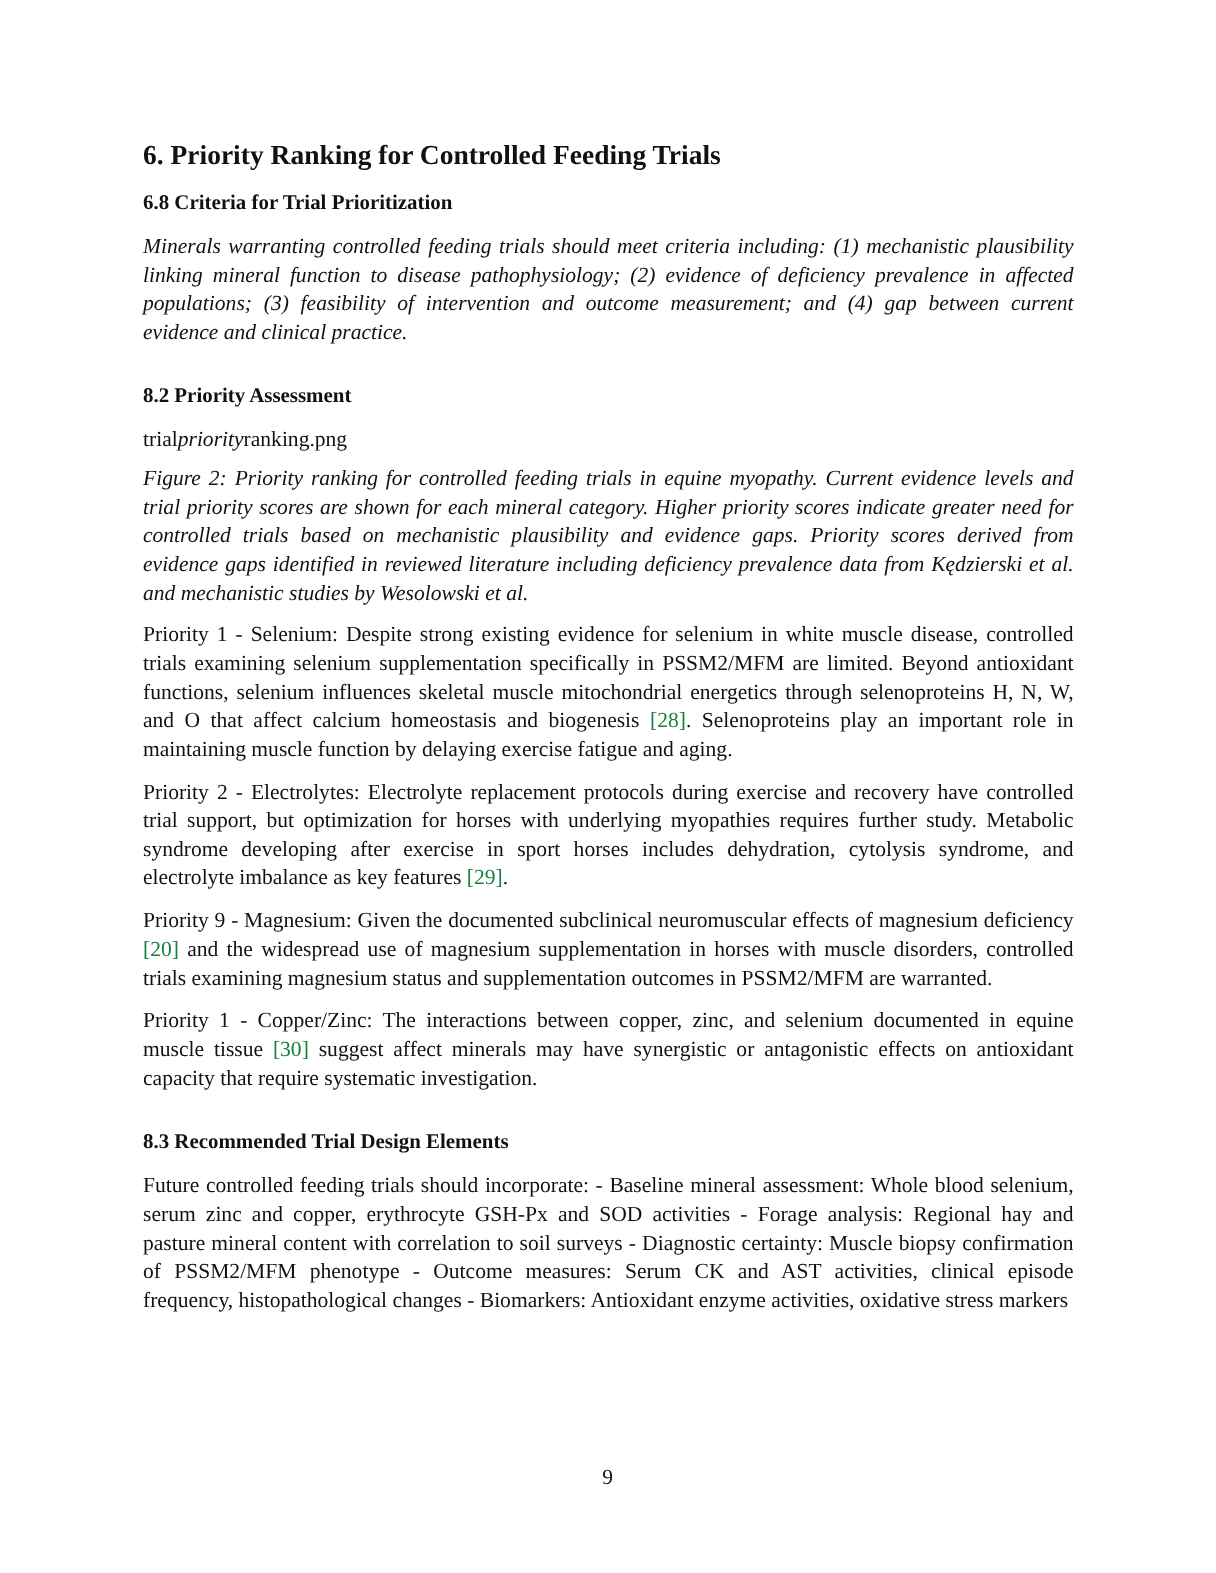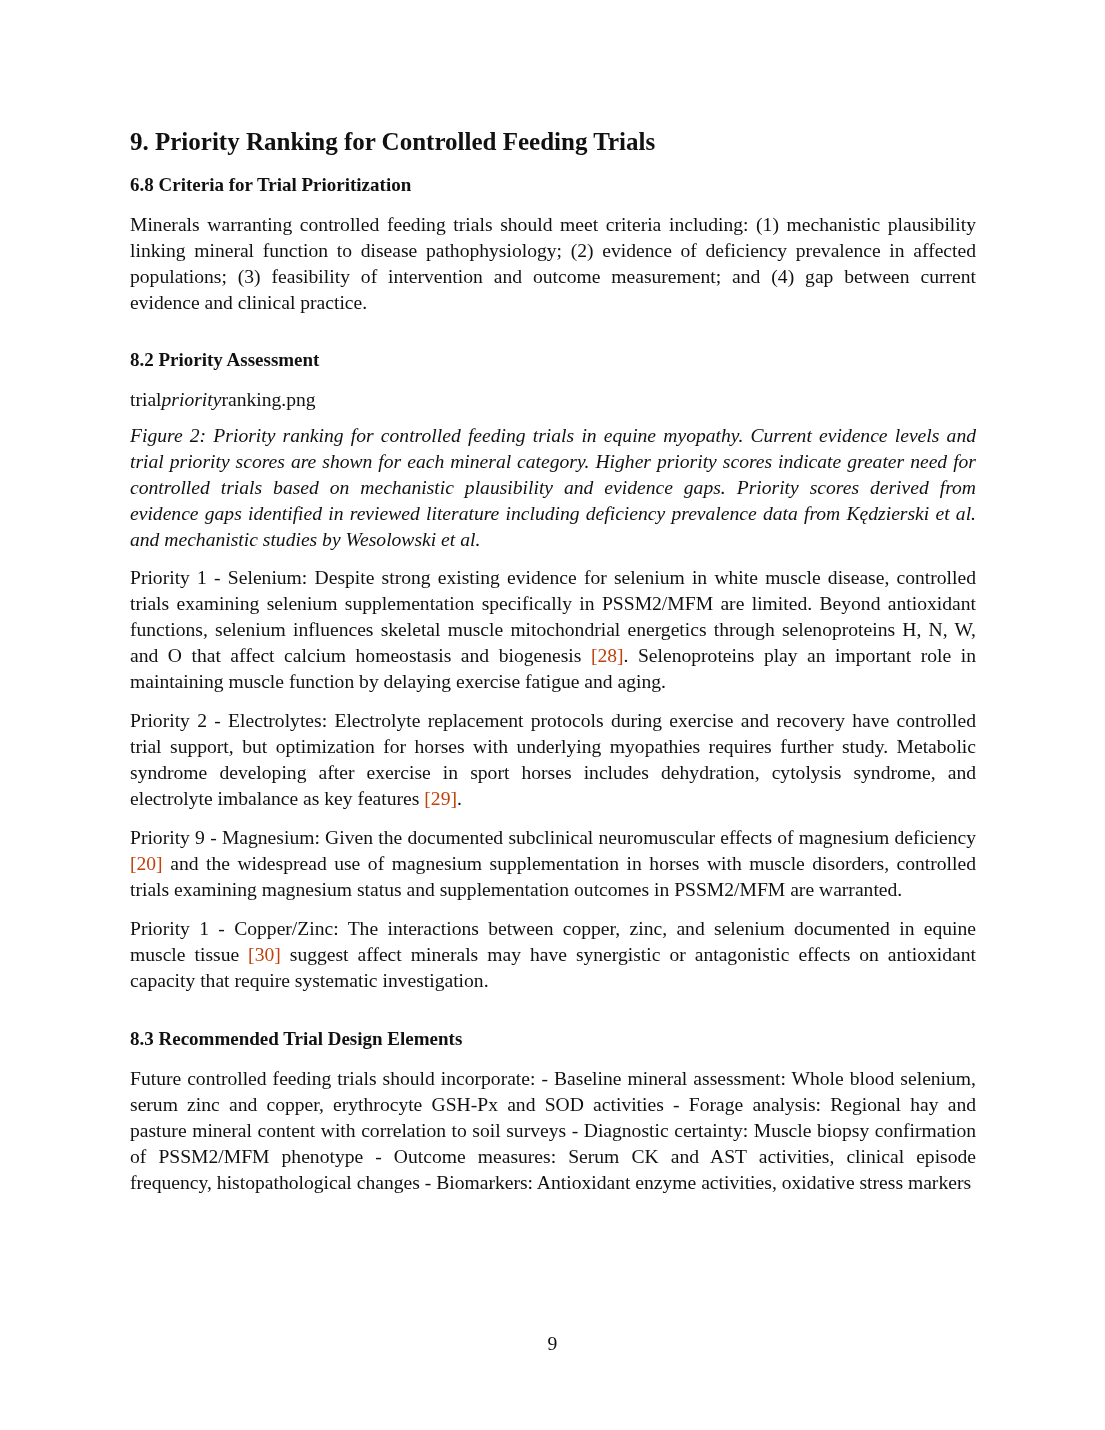"9. Priority Ranking for Controlled" h1 { text: 9 -> 6 }
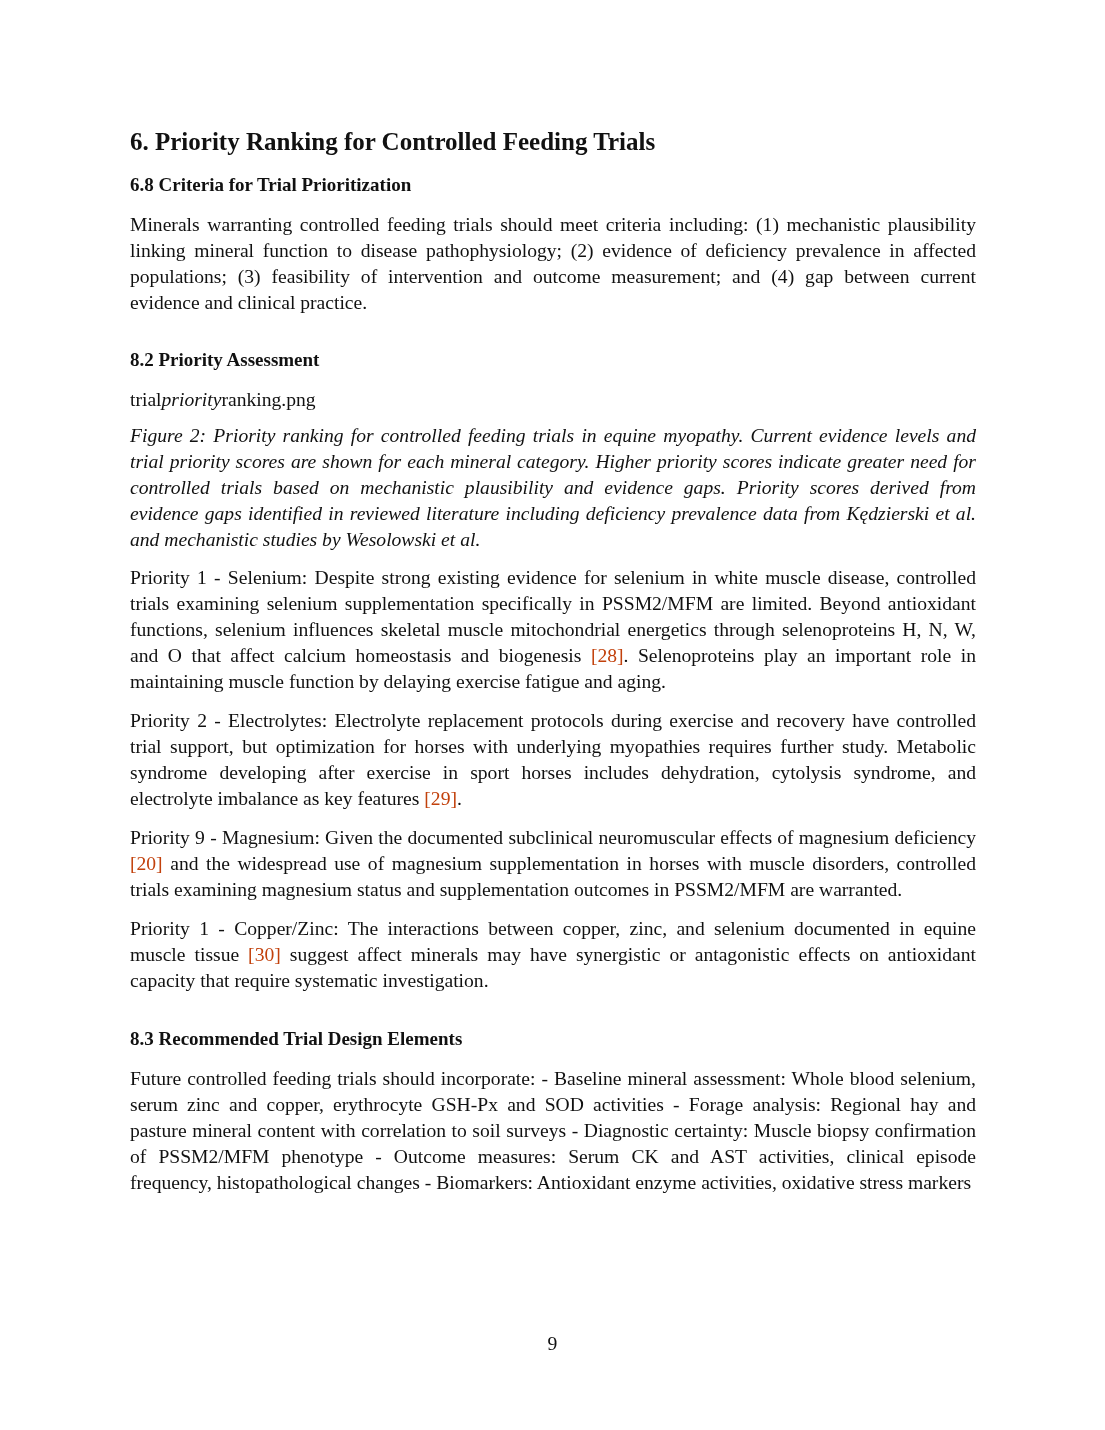"Minerals warranting controlled feeding" .para81 { font-style: none -> italic }
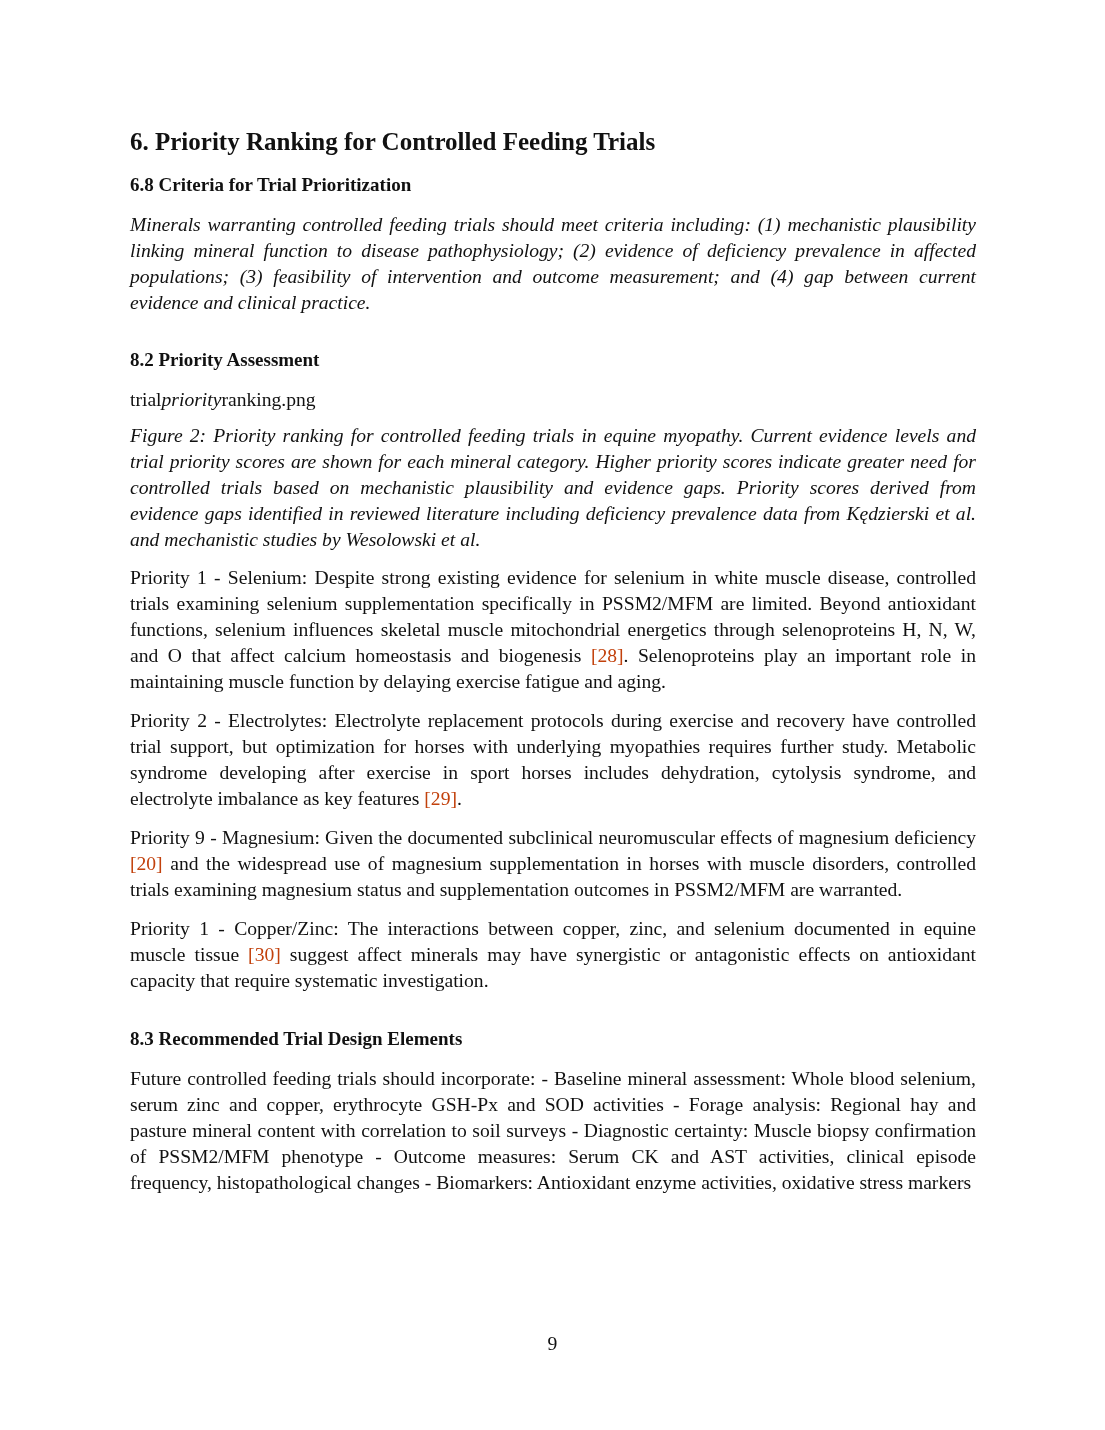"[28]" .cite { color: #c2410c -> #15803d }
